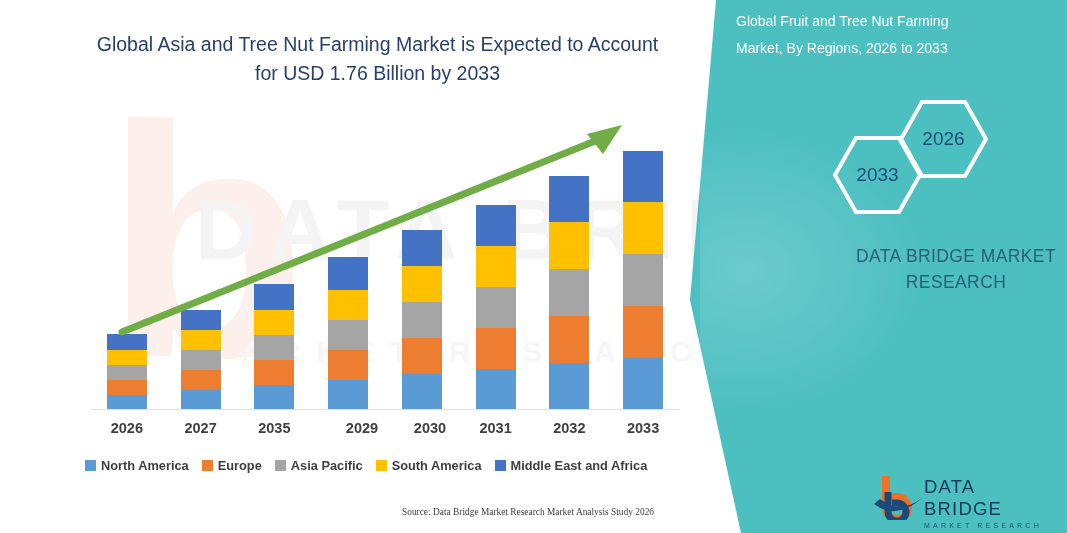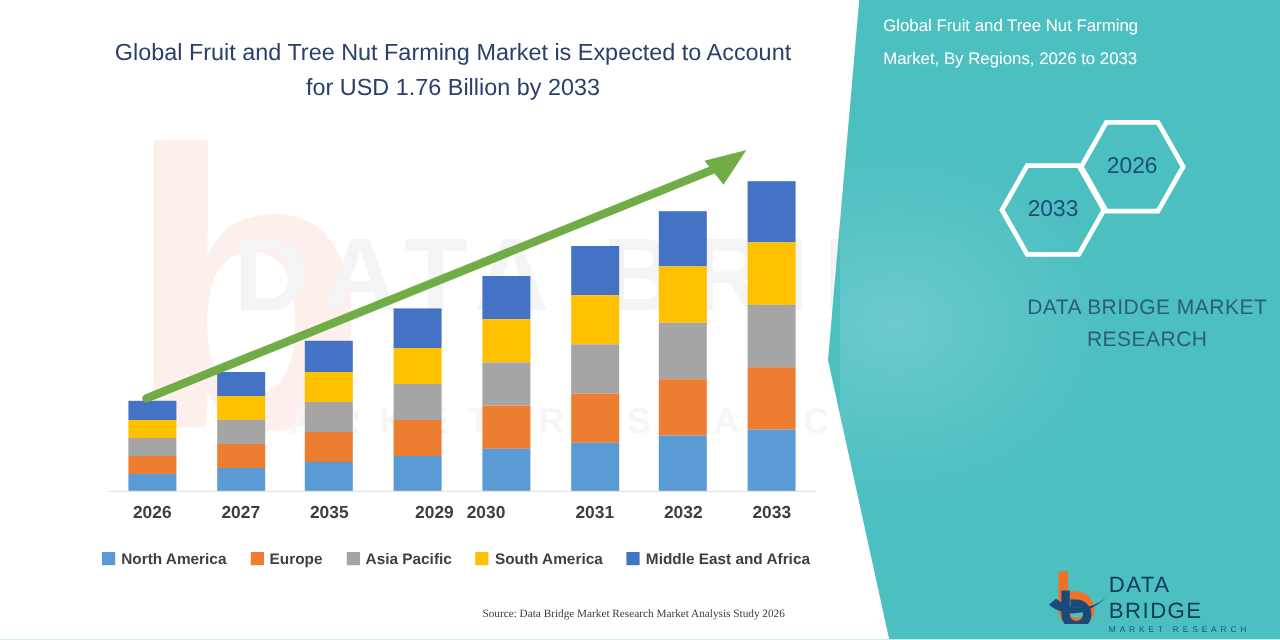"Global Fruit and Tree Nut Farming Market" div { text: Fruit -> Asia }
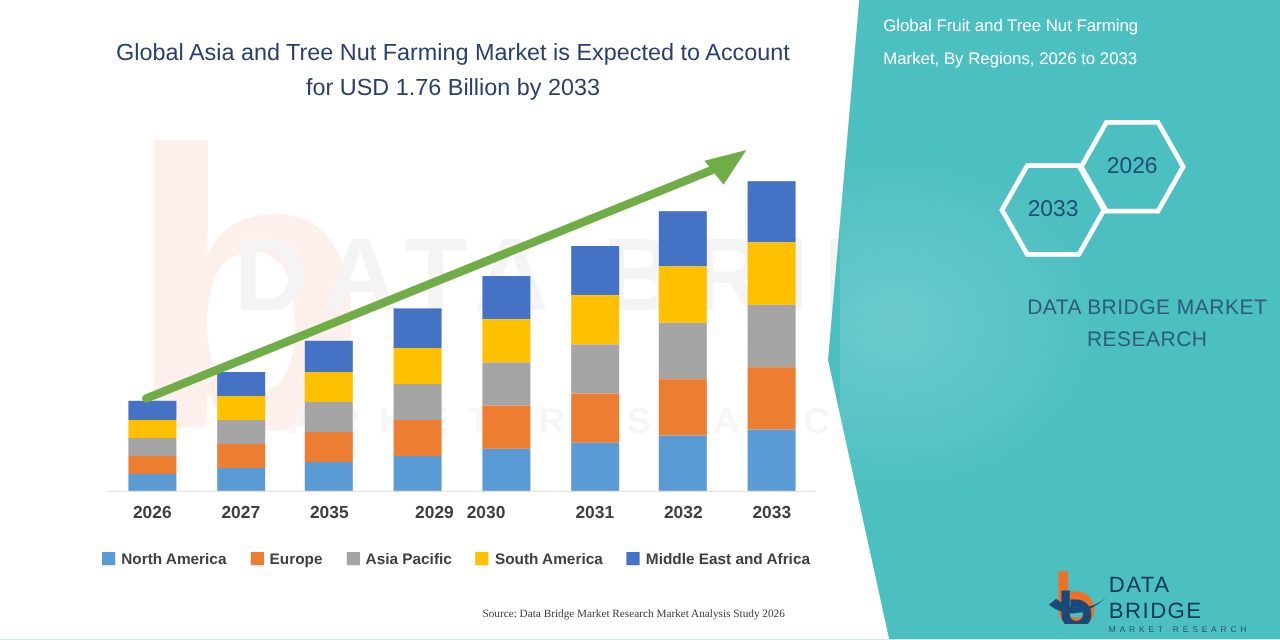"2030" div.xlab { left: 285px -> 310px }
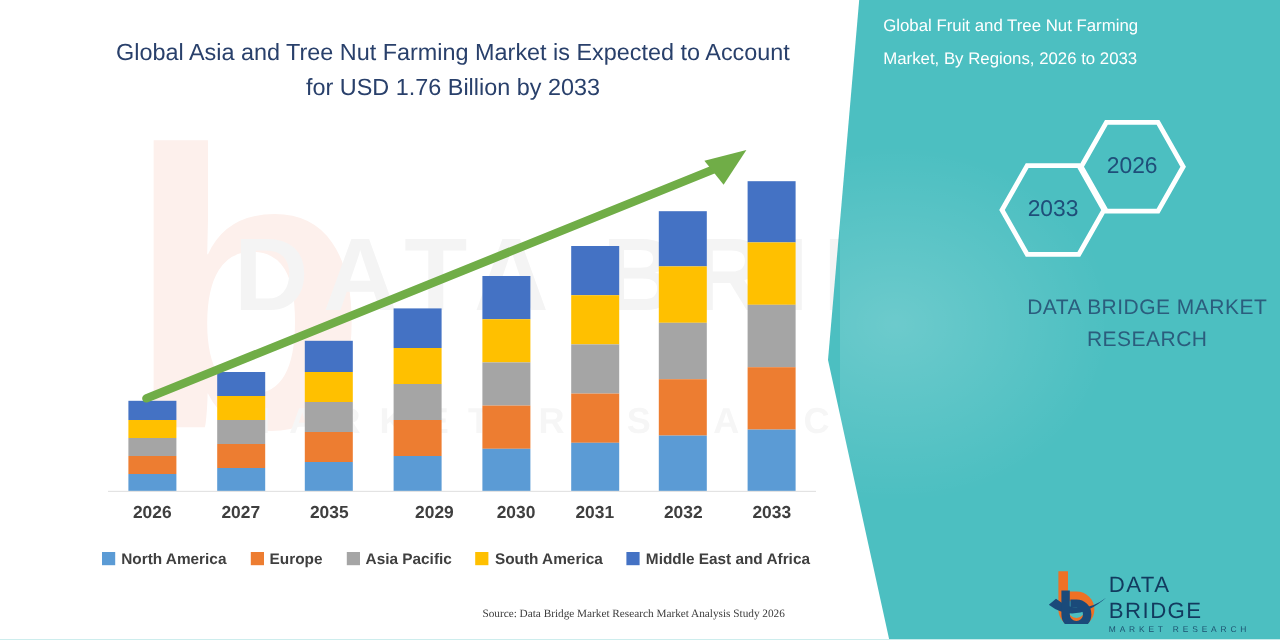"North America" .legend { justify-content: space-between -> flex-start }
